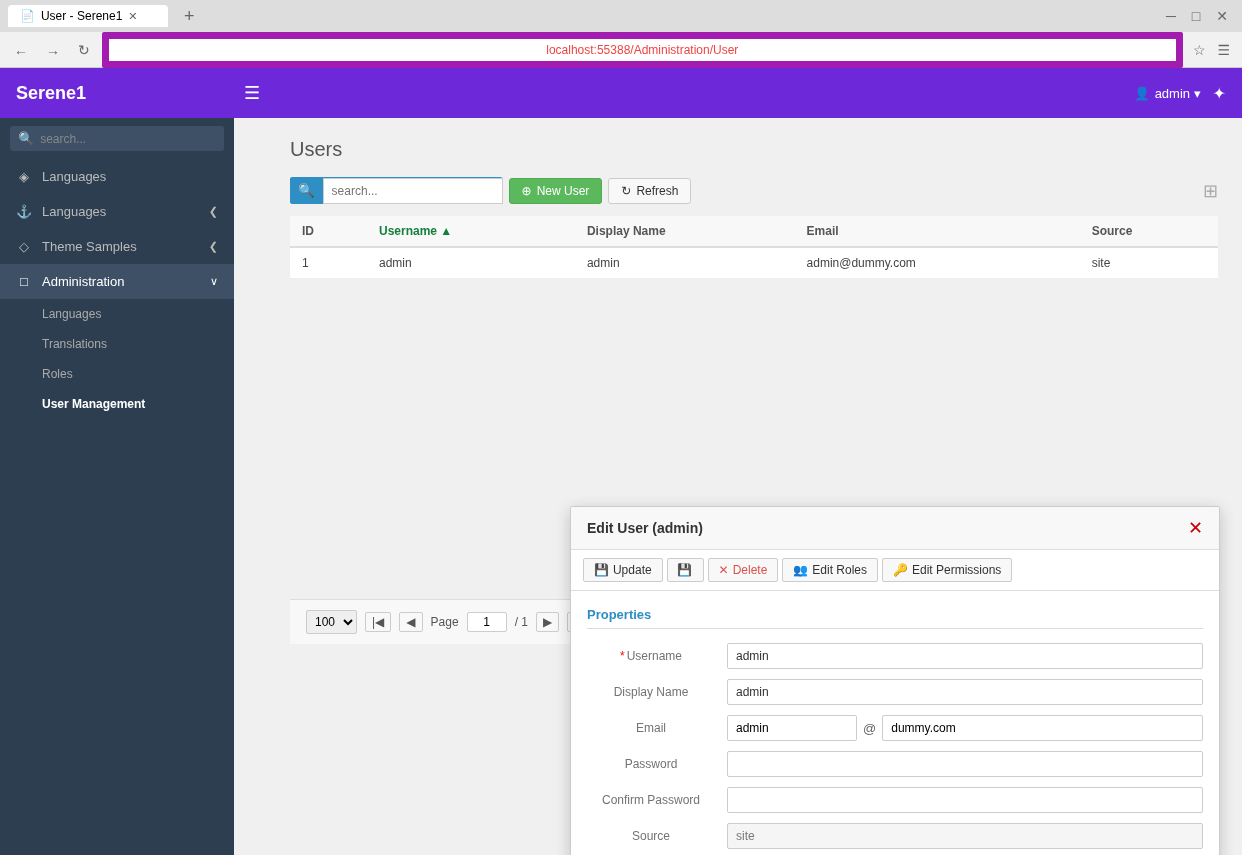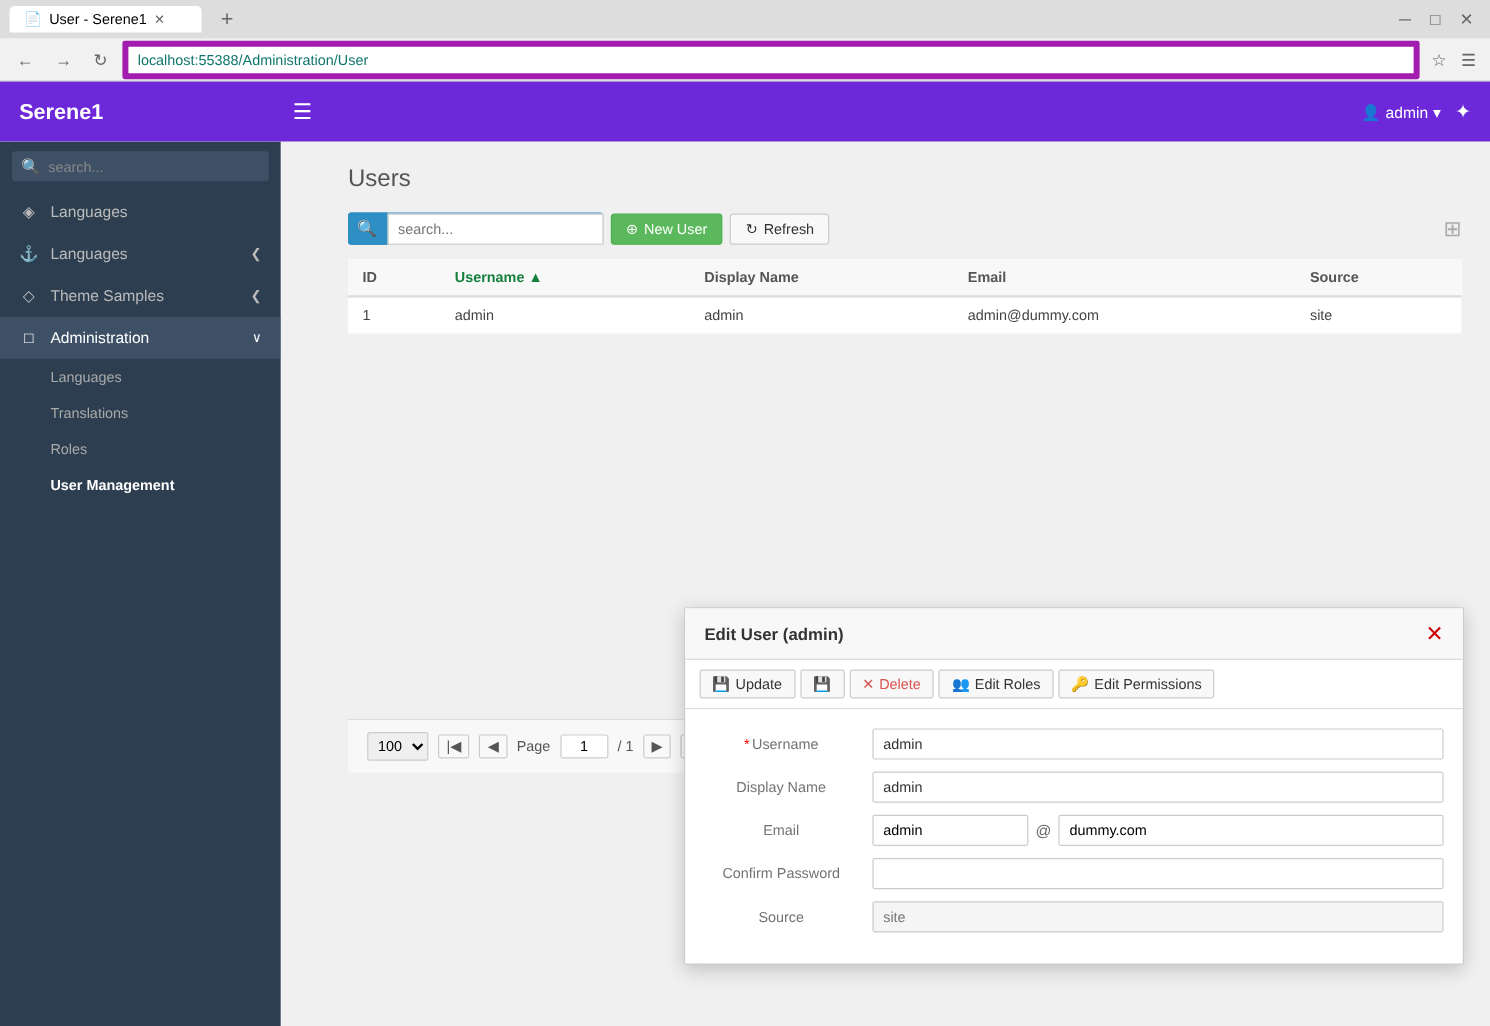"localhost:55388/Administration/User" .address-bar { border: 5px solid #a21caf -> 7px solid #a21caf; color: #0f766e -> #ef4444; text-align: none -> center }
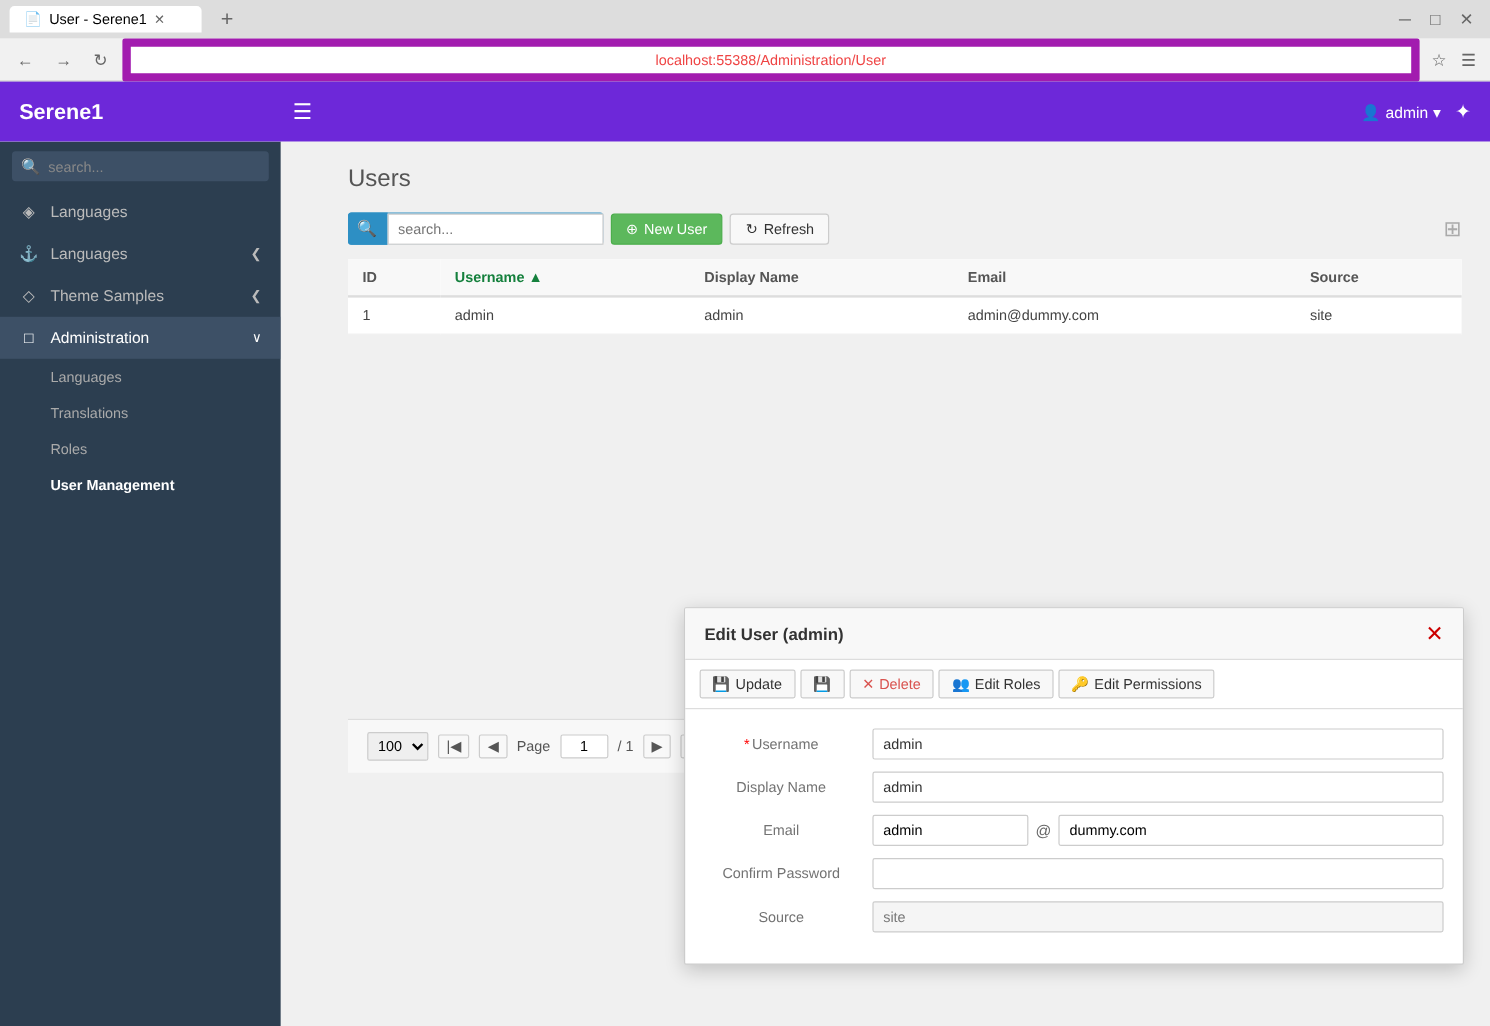"Properties" div.section-title { html: none -> <div>Properties</div> }
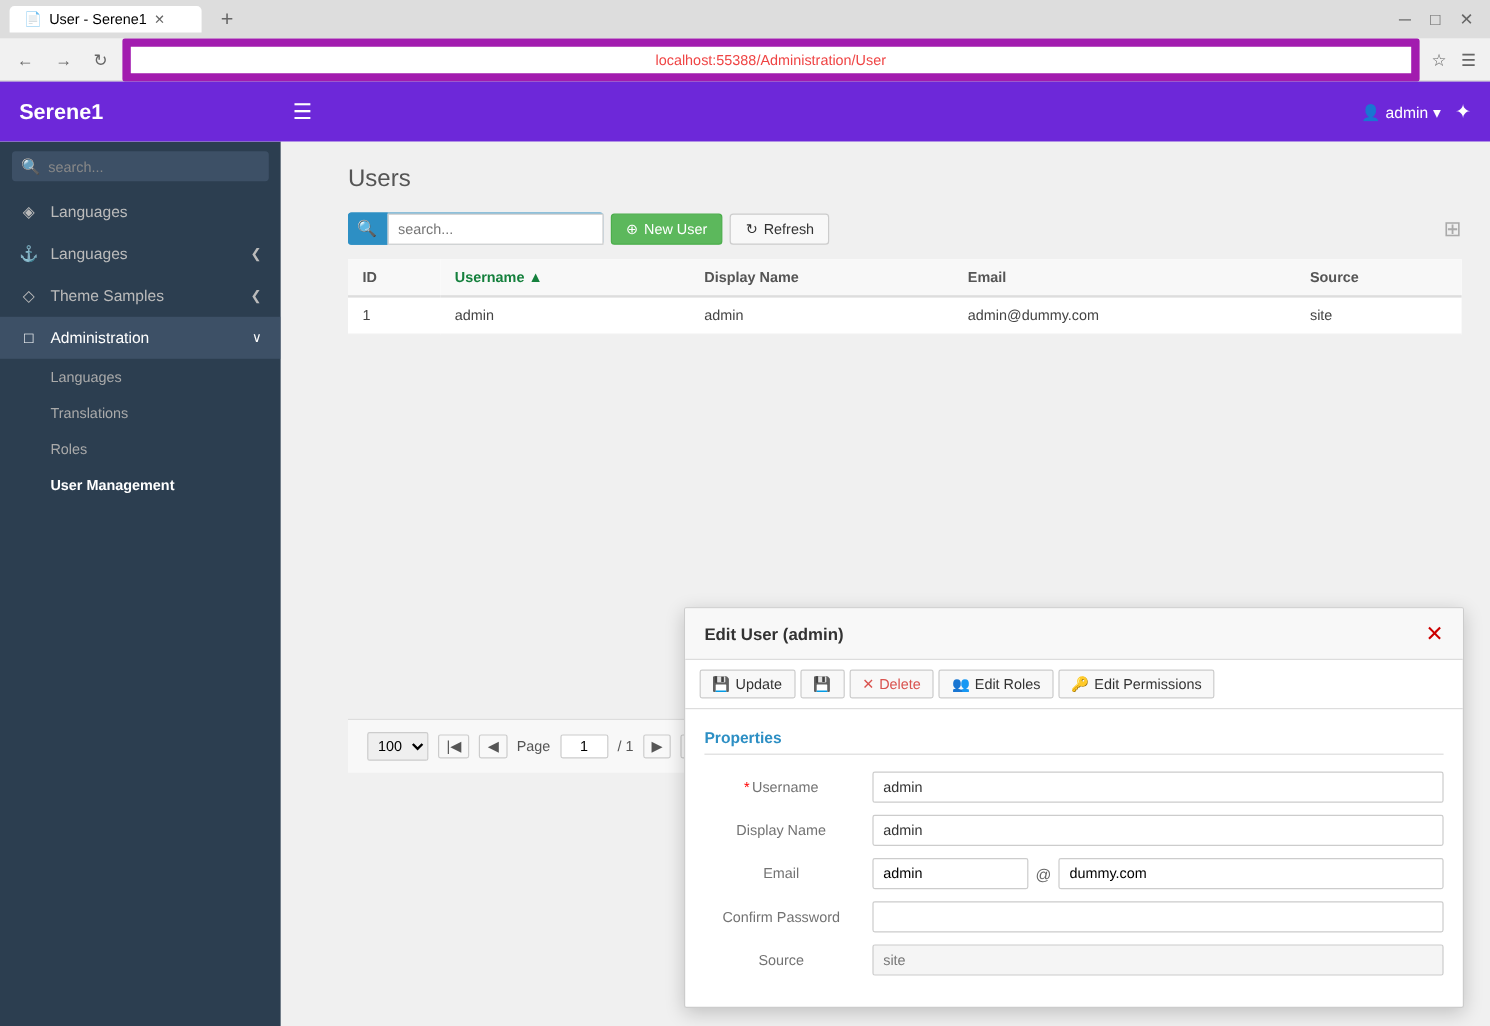"Password" div.form-row { html: none -> <div> <label>Password</label> <input> </div> }
